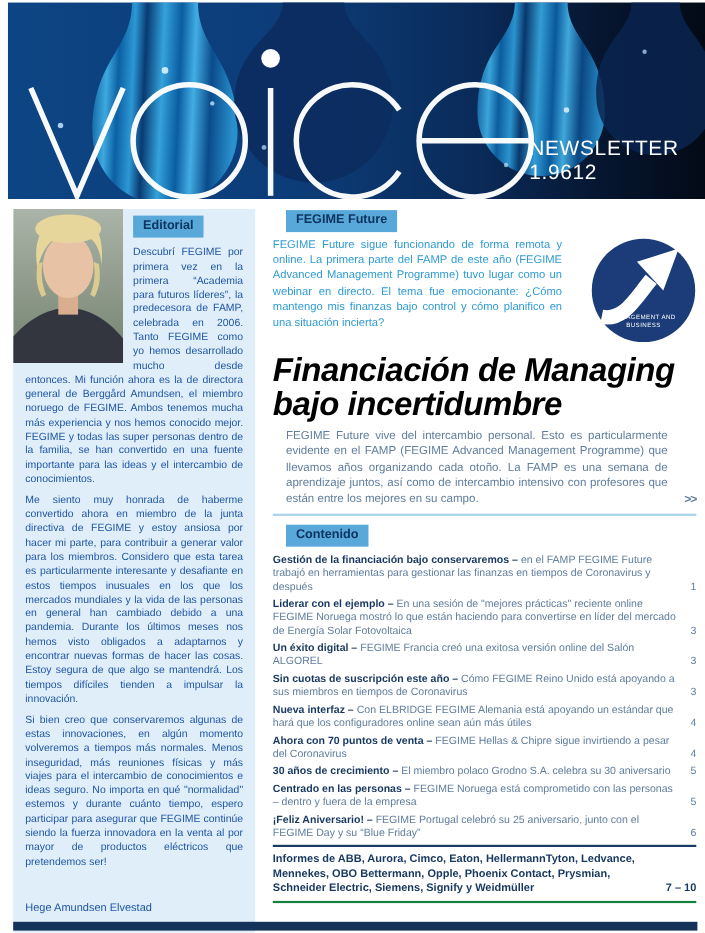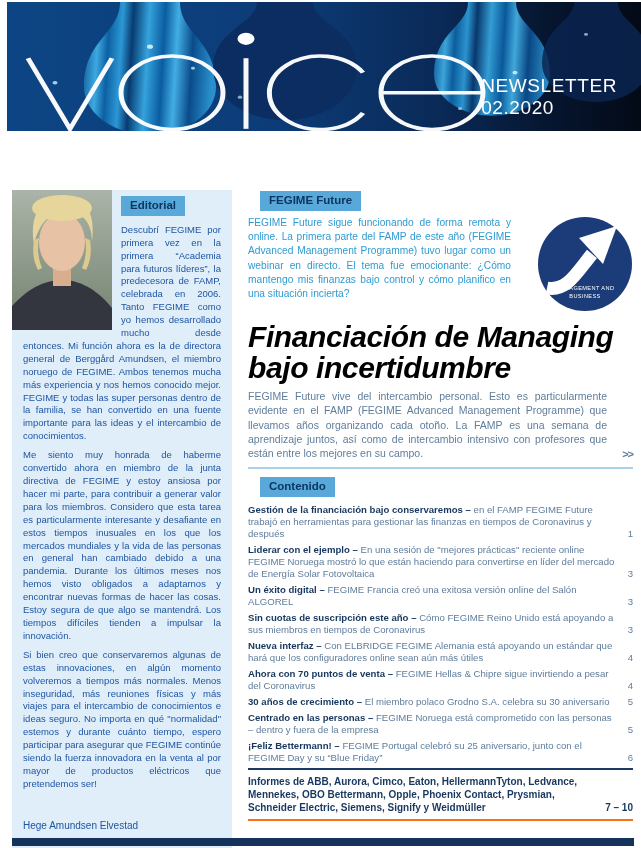"NEWSLETTER" .masthead { height: 129px -> 179px }
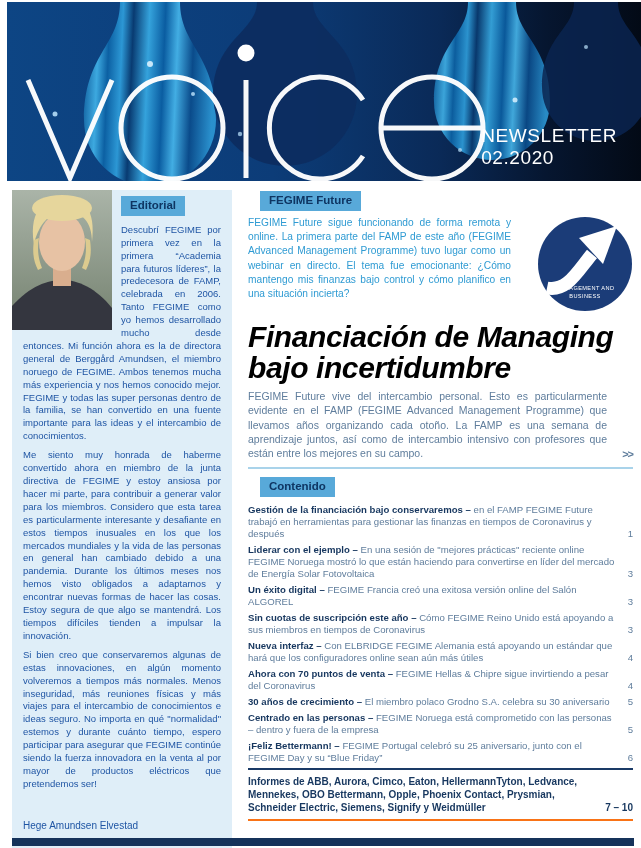"02.2020" div { text: 02.2020 -> 1.9612 }
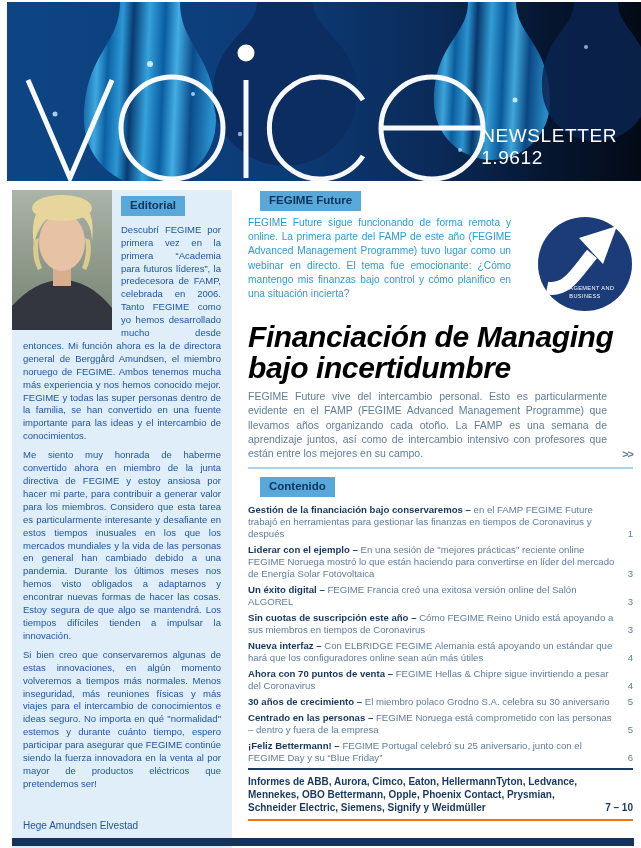"FEGIME Future vive del intercambio" .lead-wrap { margin-left: none -> 12px }
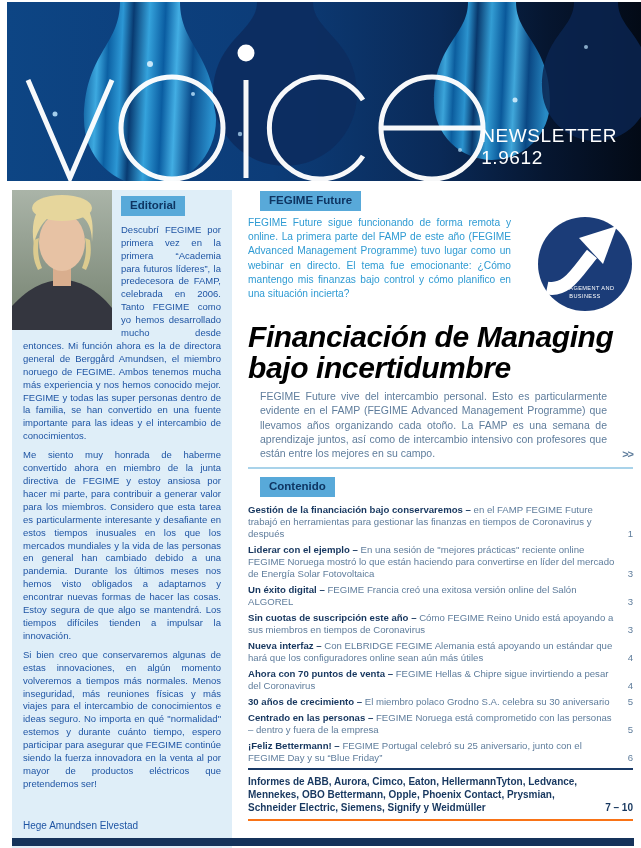"¡Feliz Bettermann! –" span.t { text: Bettermann -> Aniversario }
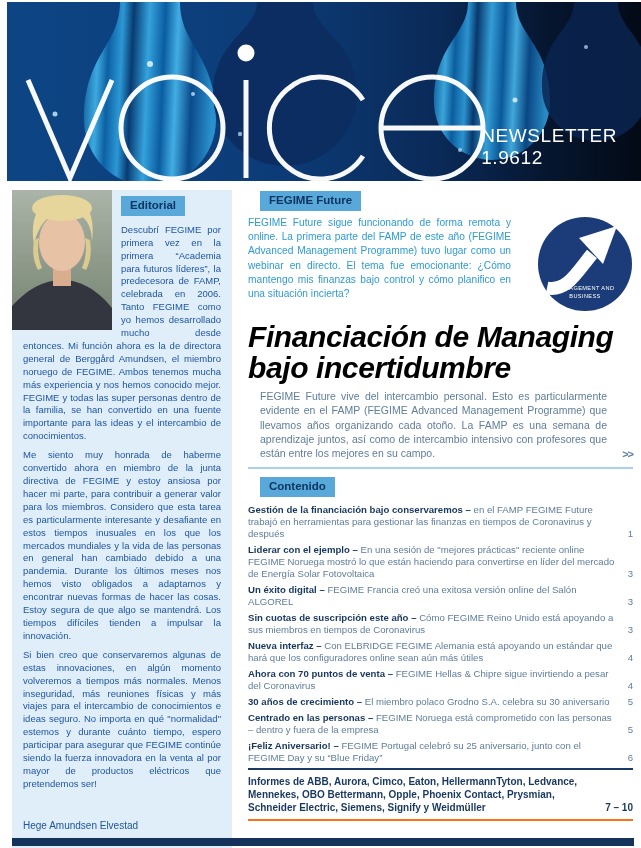"Informes de ABB, Aurora, Cimco," .reports { border-bottom: 2px solid #f97316 -> 2px solid #15803d }
